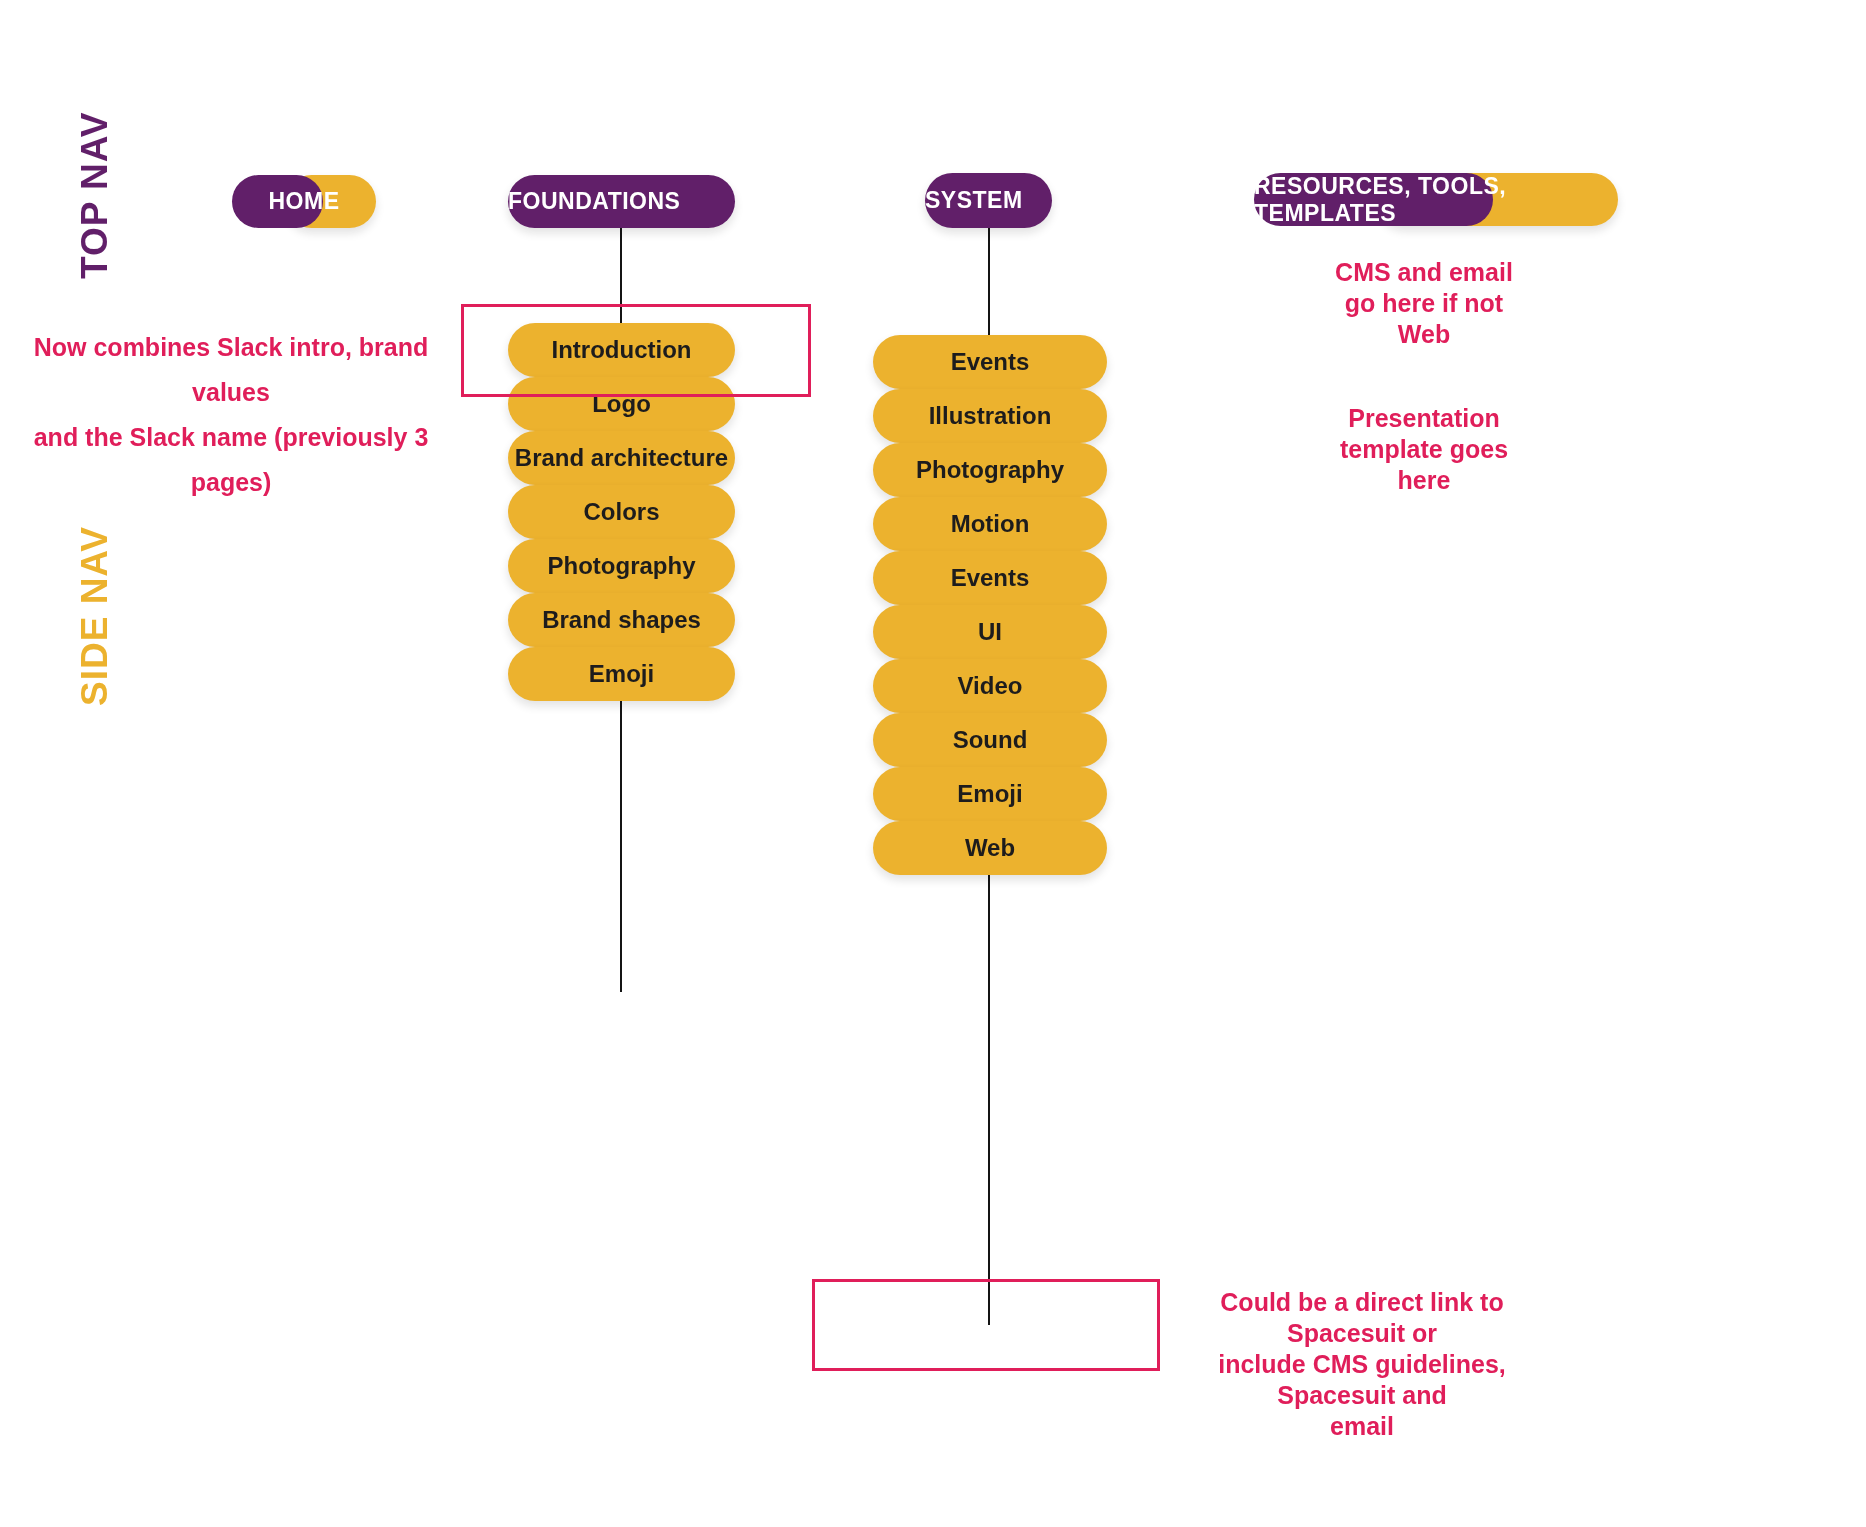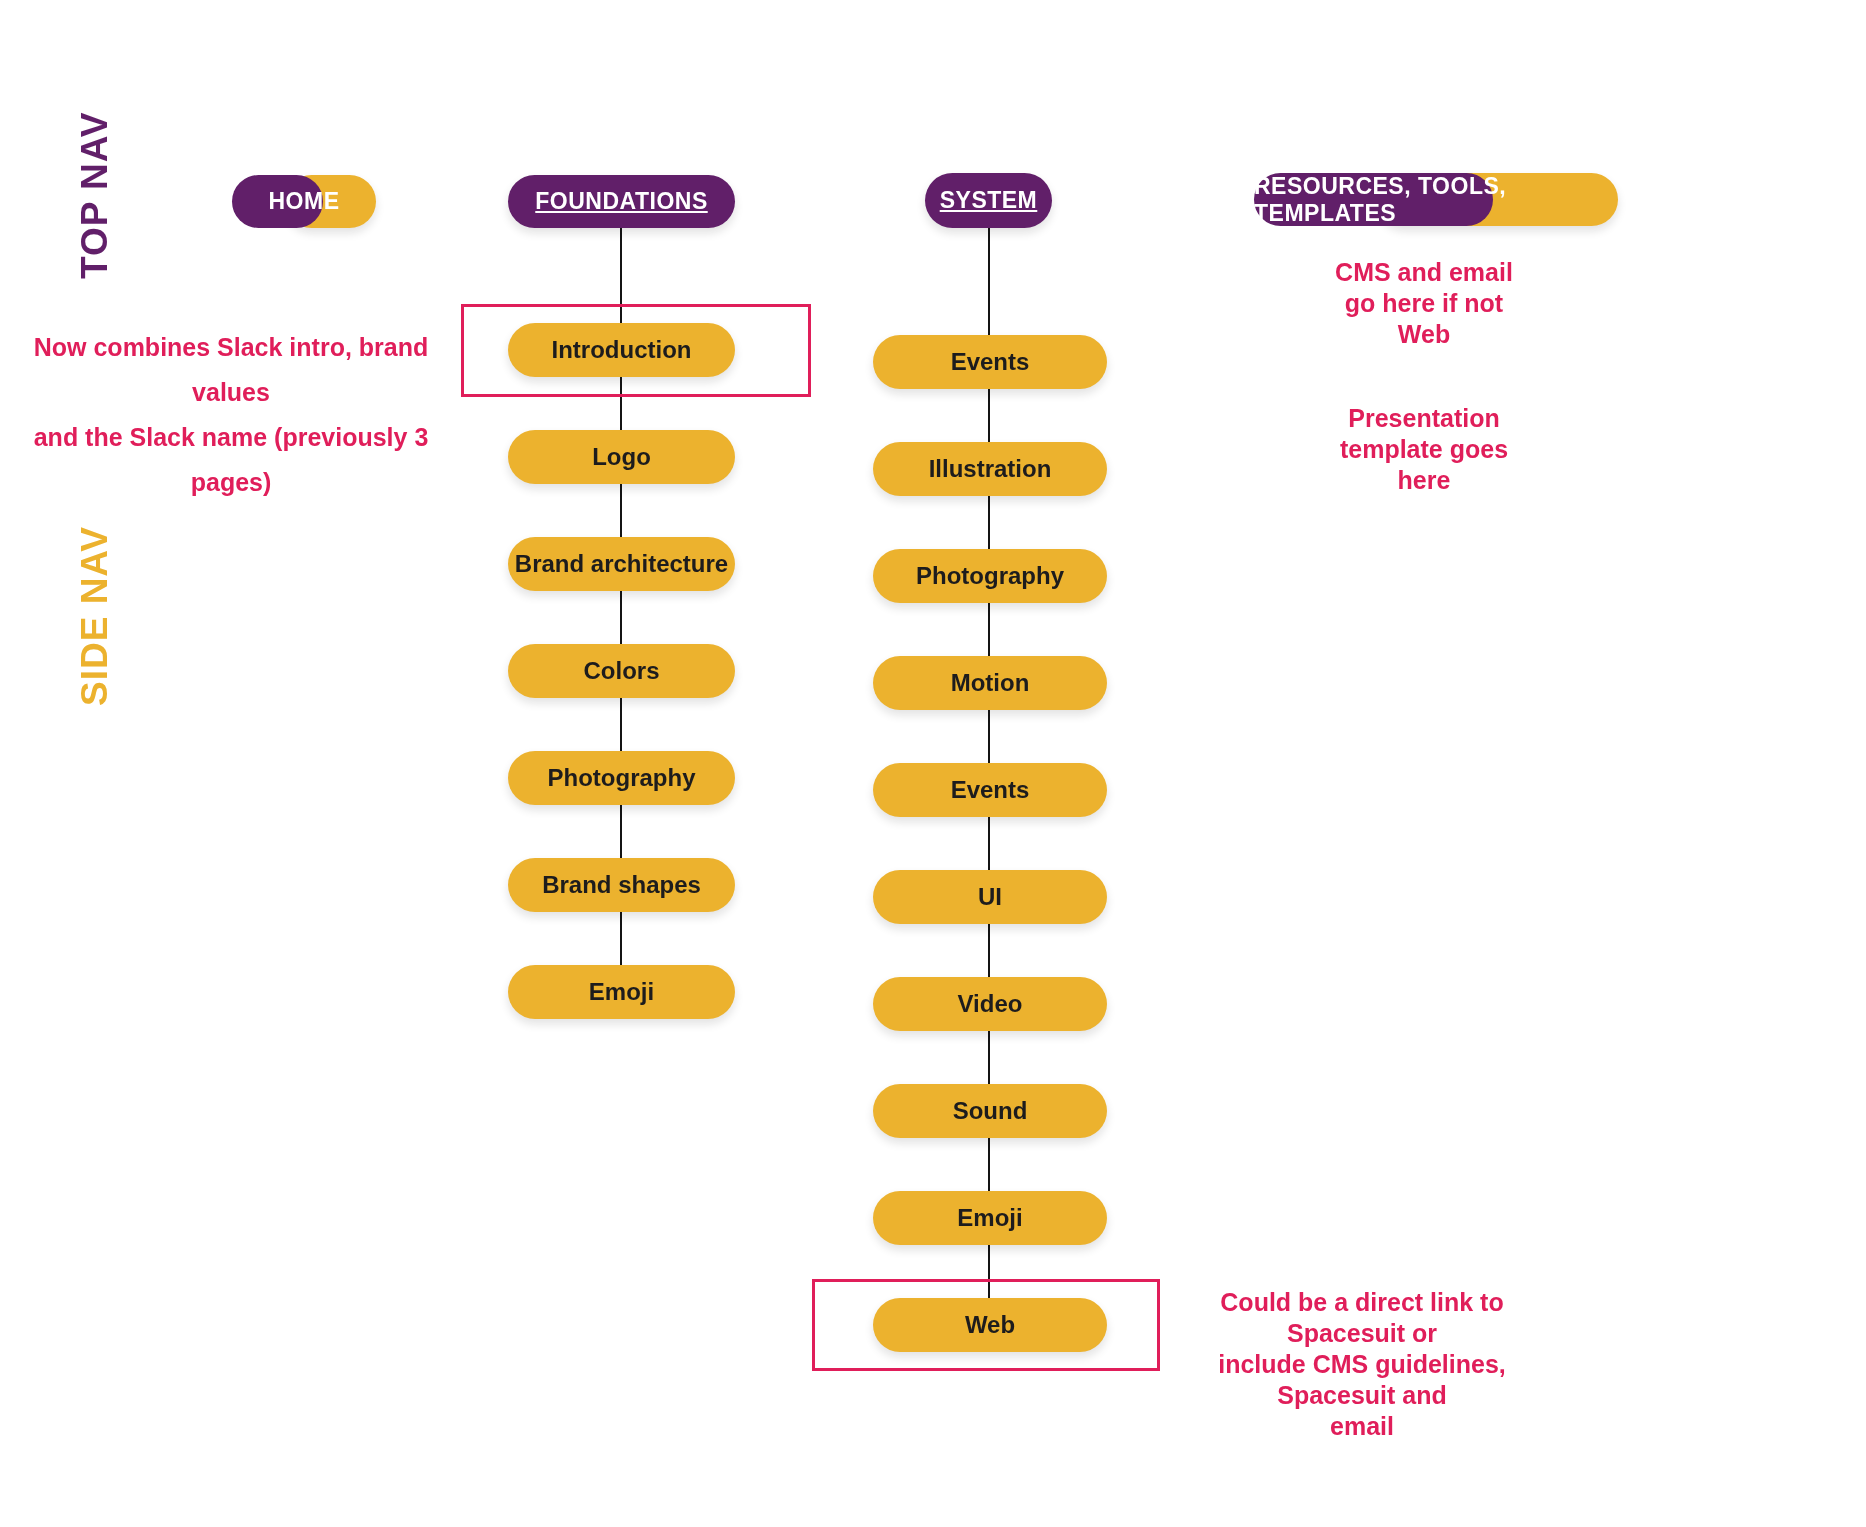"FOUNDATIONS" .pill { justify-content: center -> flex-start; text-decoration: underline -> none }
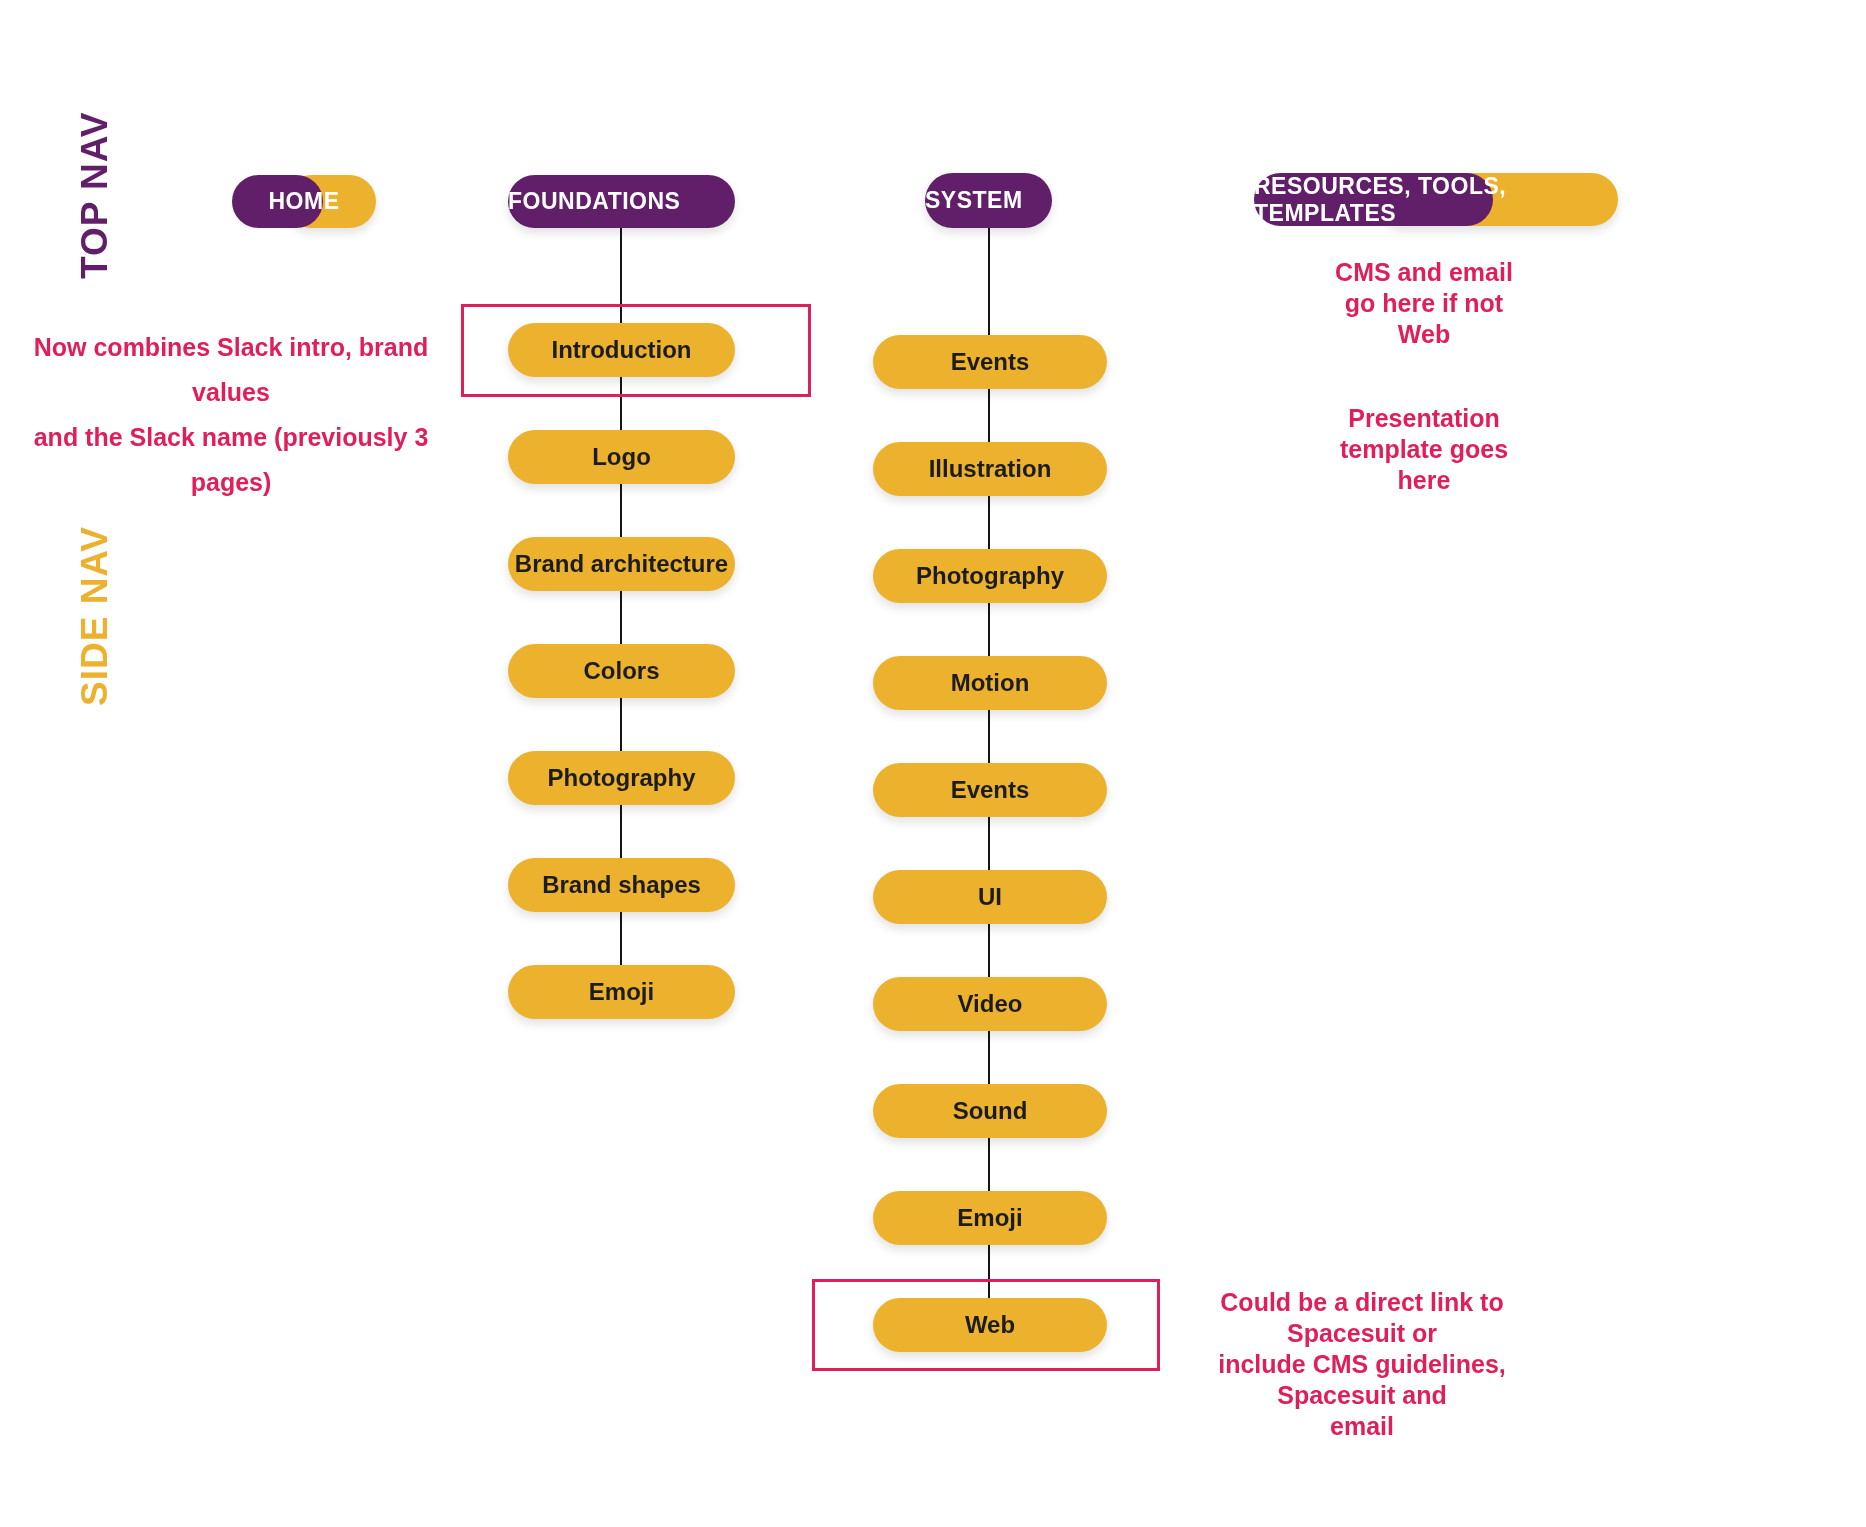"Introduction" .node-column { gap: 53px -> none }
